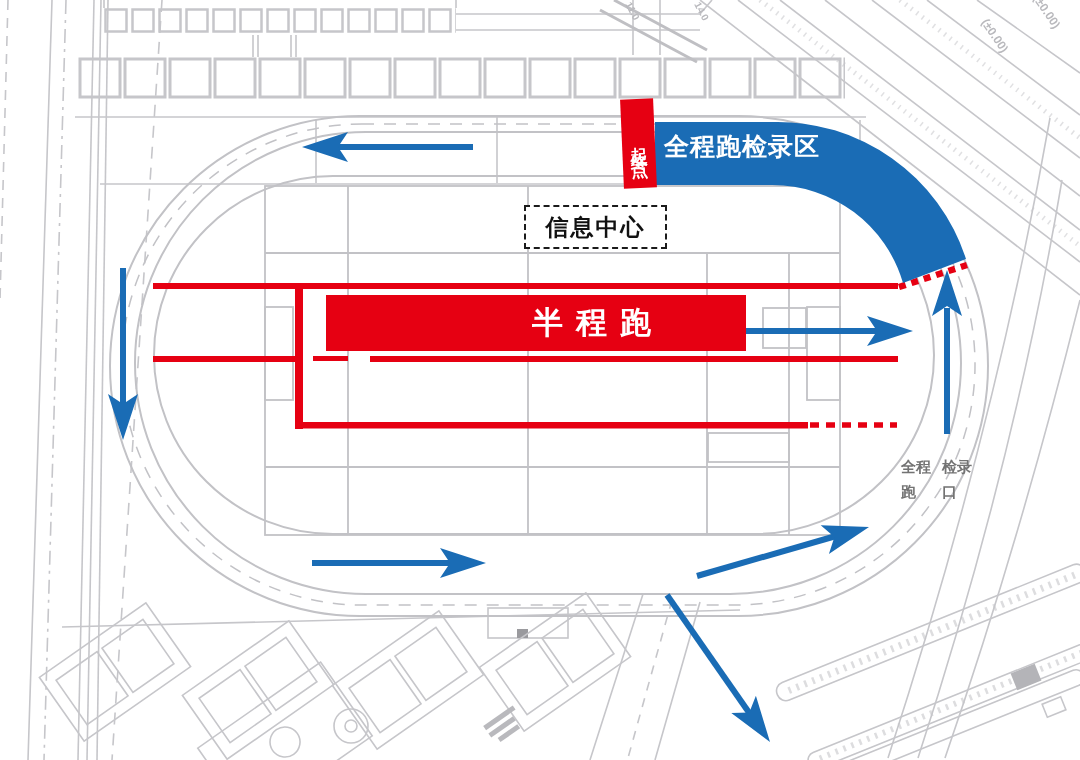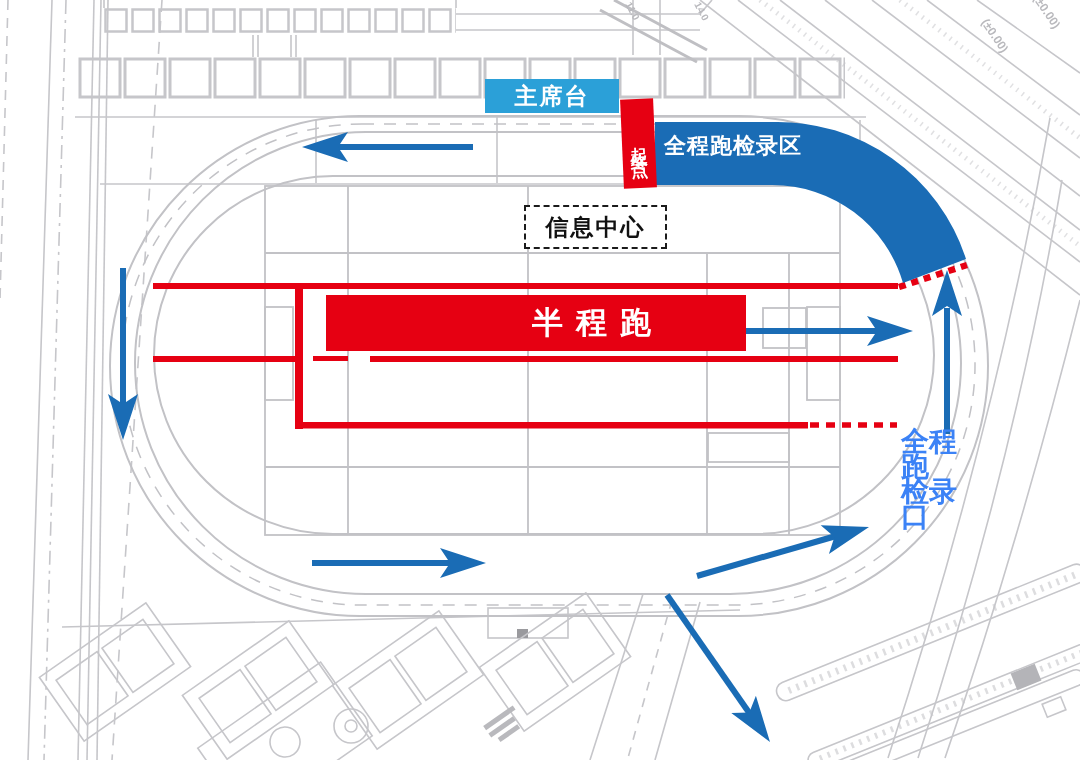"主席台" div.lbl { html: <div>主席台</div> -> none }
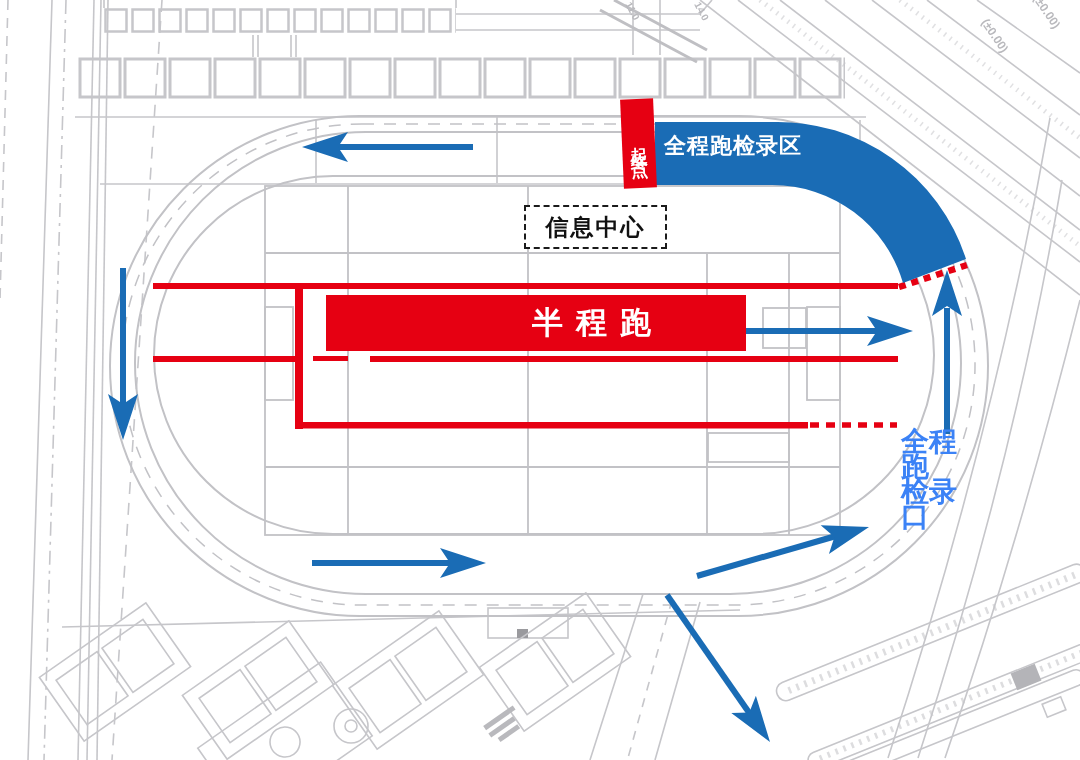"全程跑检录区" .band-label { font-size: 22px -> 25px }
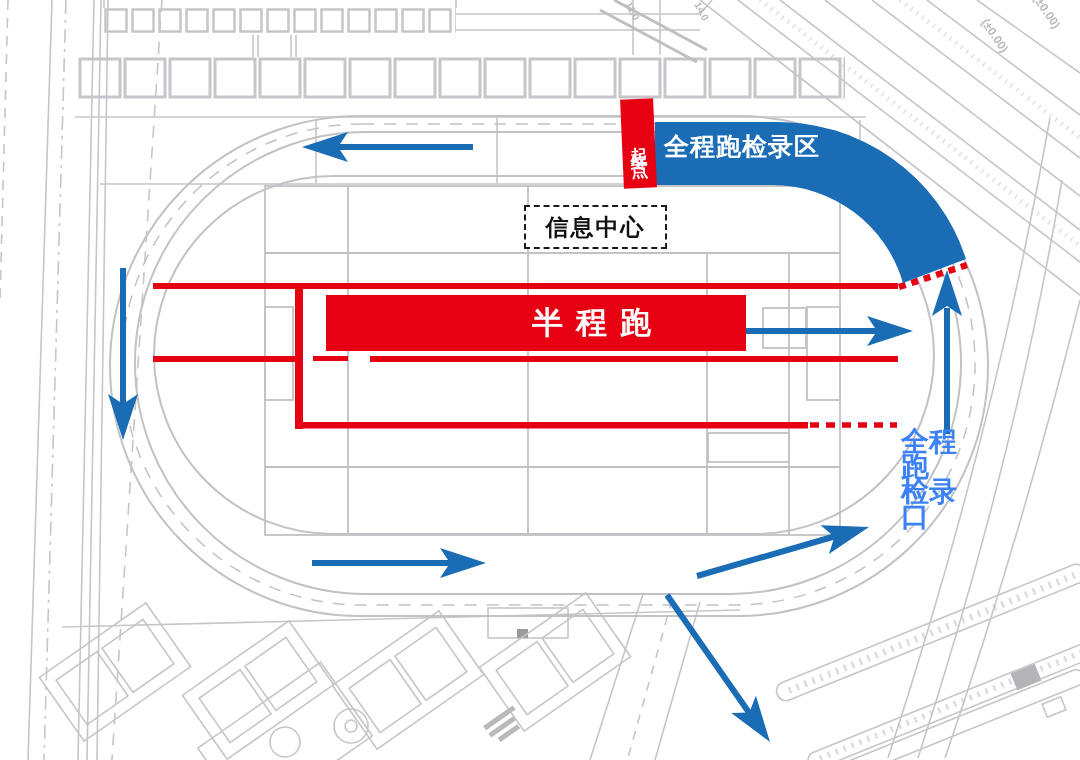"全程跑" .gate-label { color: #3b82f6 -> #737373; flex-direction: column -> row; font-size: 28px -> 15px }
